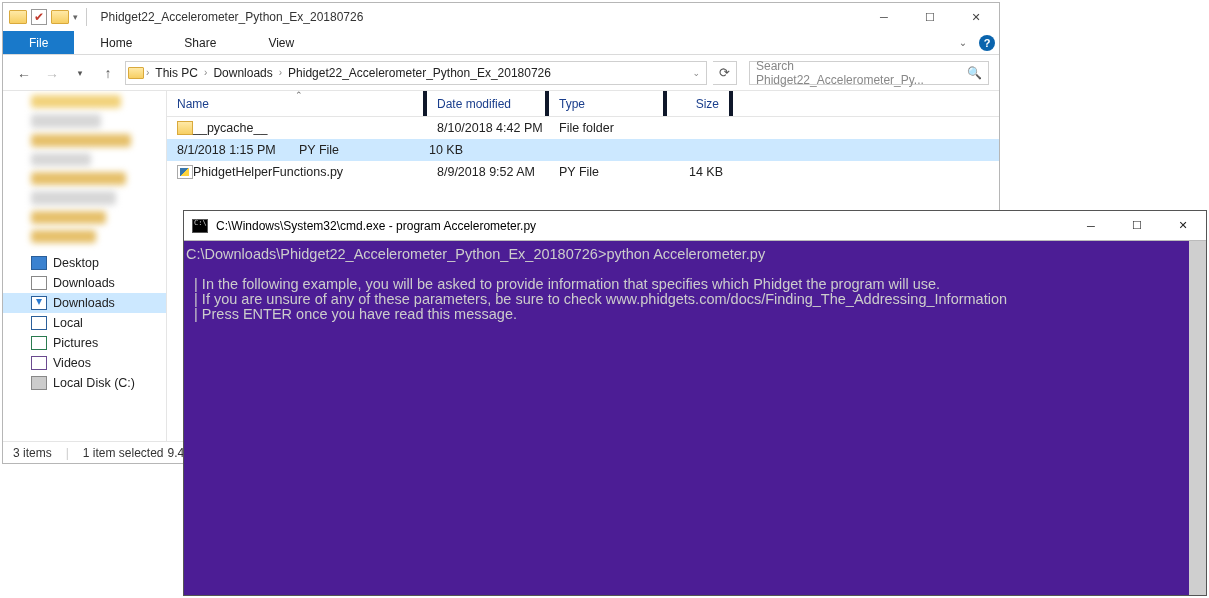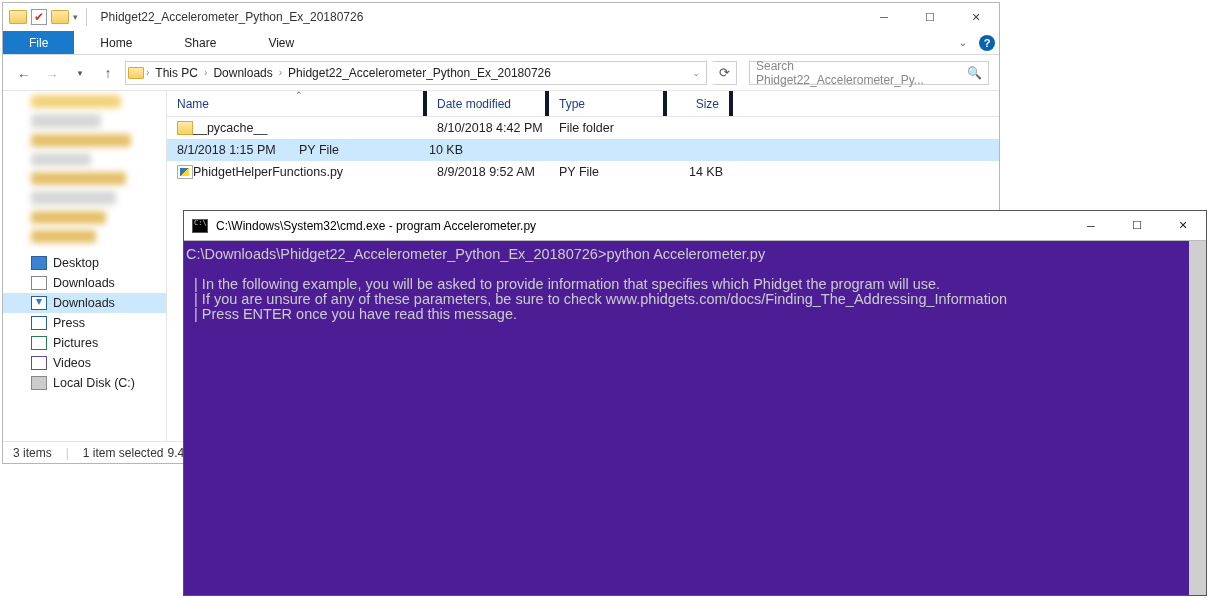"Press" span { text: Press -> Local }
